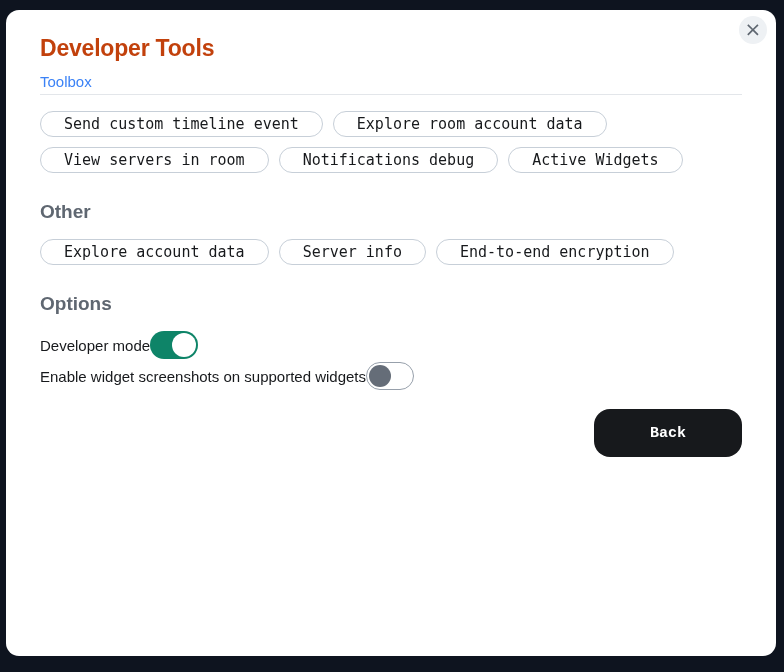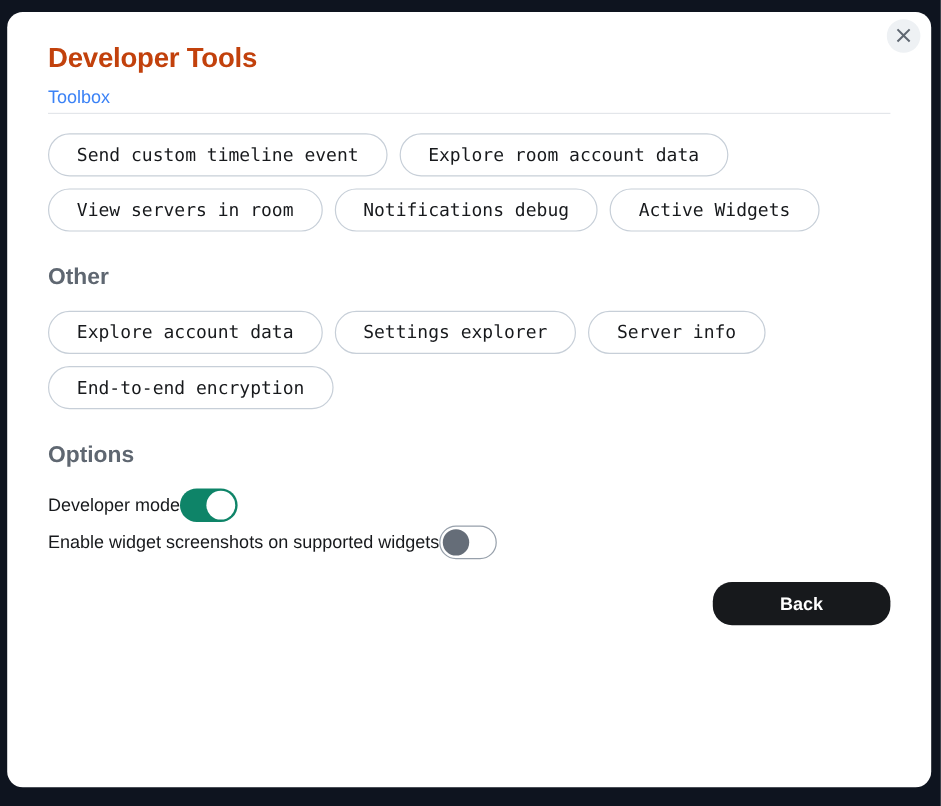"Send custom timeline event" .devtool-btn { height: 36px -> 26px }
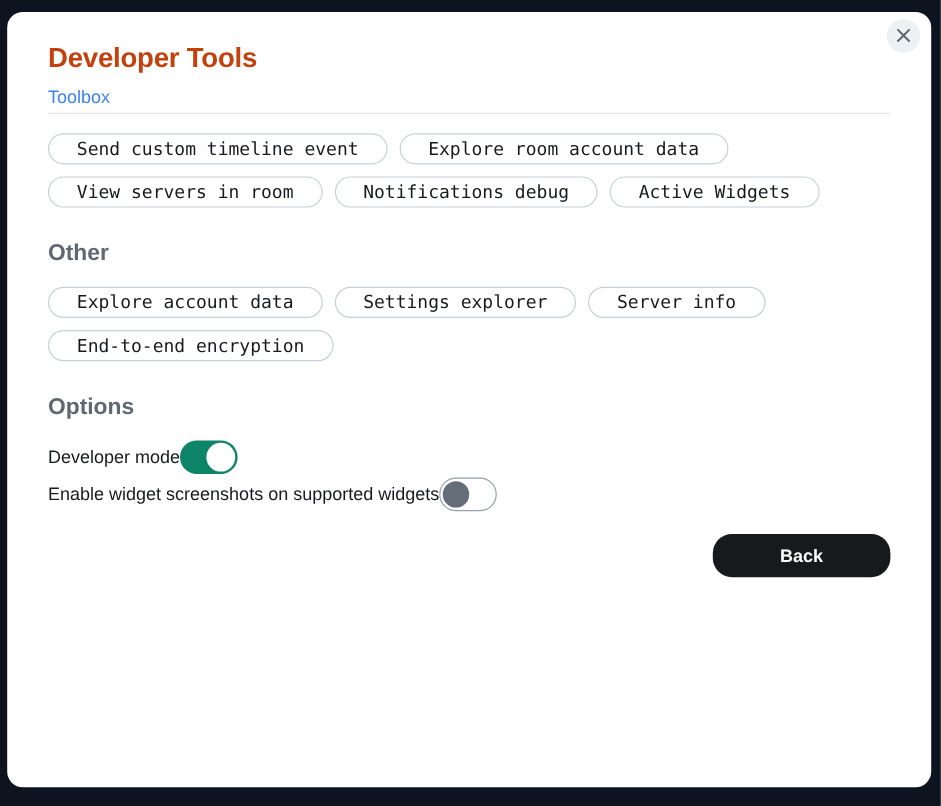"Settings explorer" button.devtool-btn { html: <button>Settings explorer</button> -> none }
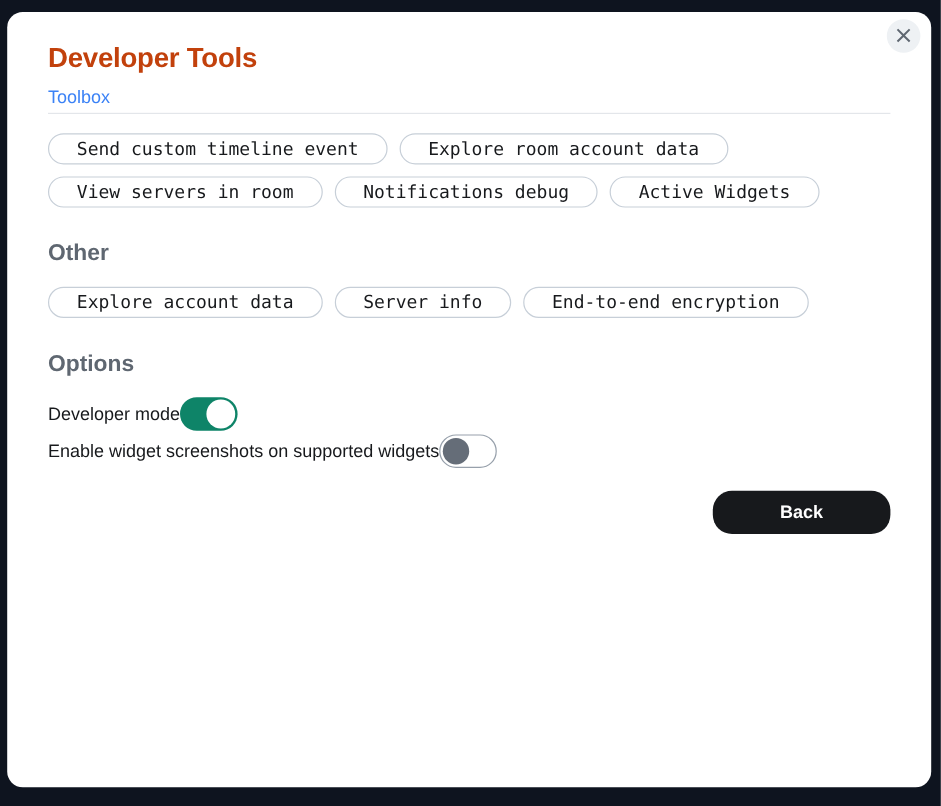"Back" .back-btn { font-family: Liberation Sans, sans-serif -> Liberation Mono, monospace; height: 36px -> 48px }
